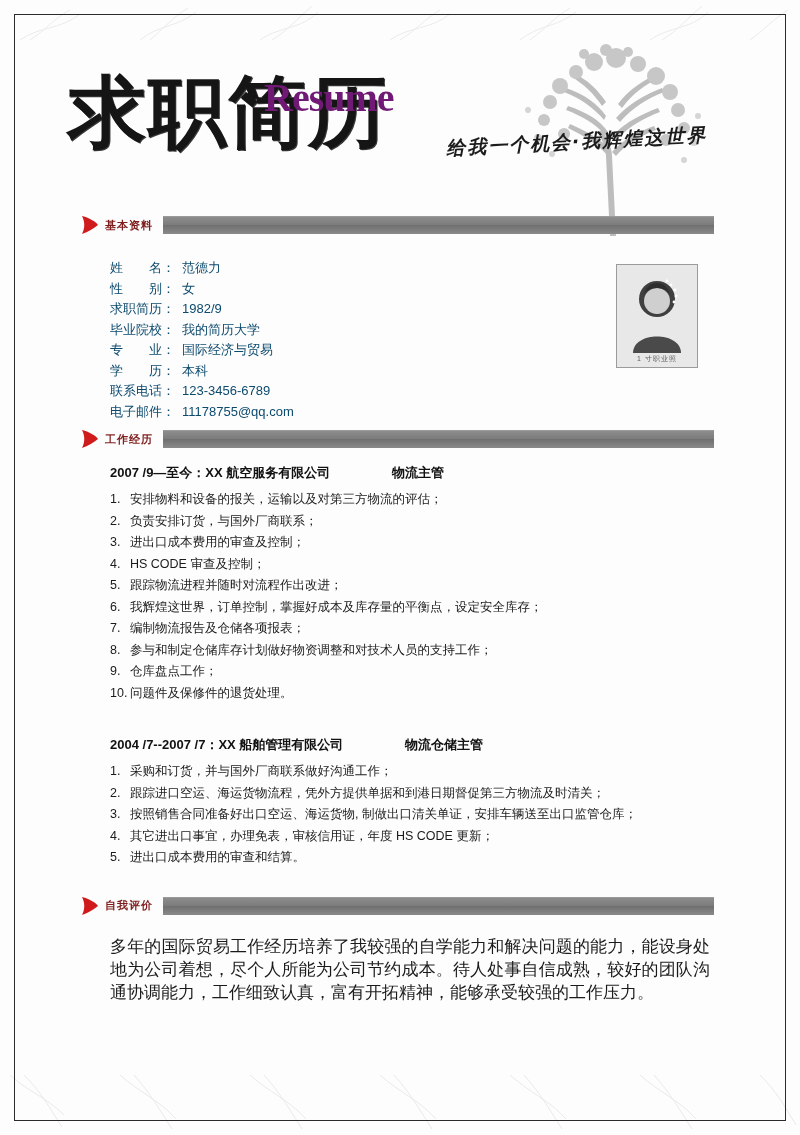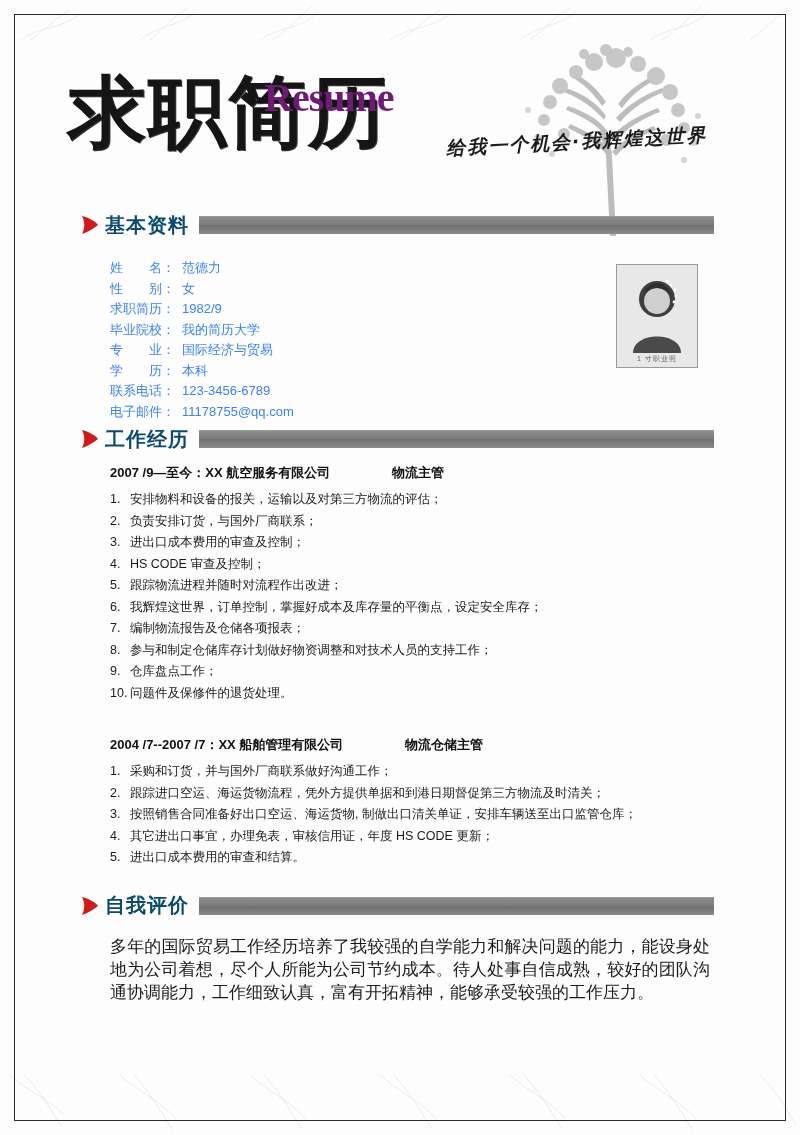"基本资料" .section-title { color: #0c4a6e -> #7f1d1d; font-size: 20px -> 11px }
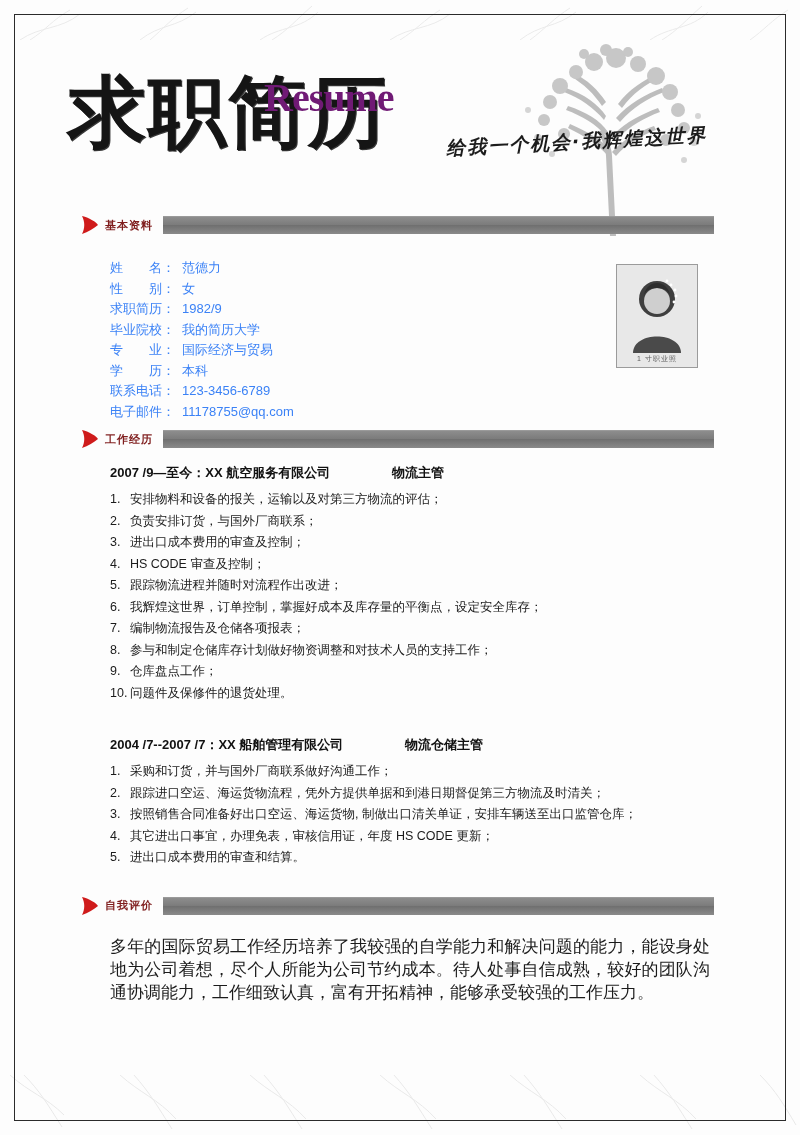"姓 名： 范德力" .info-list { color: #3b82f6 -> #0c4a6e }
